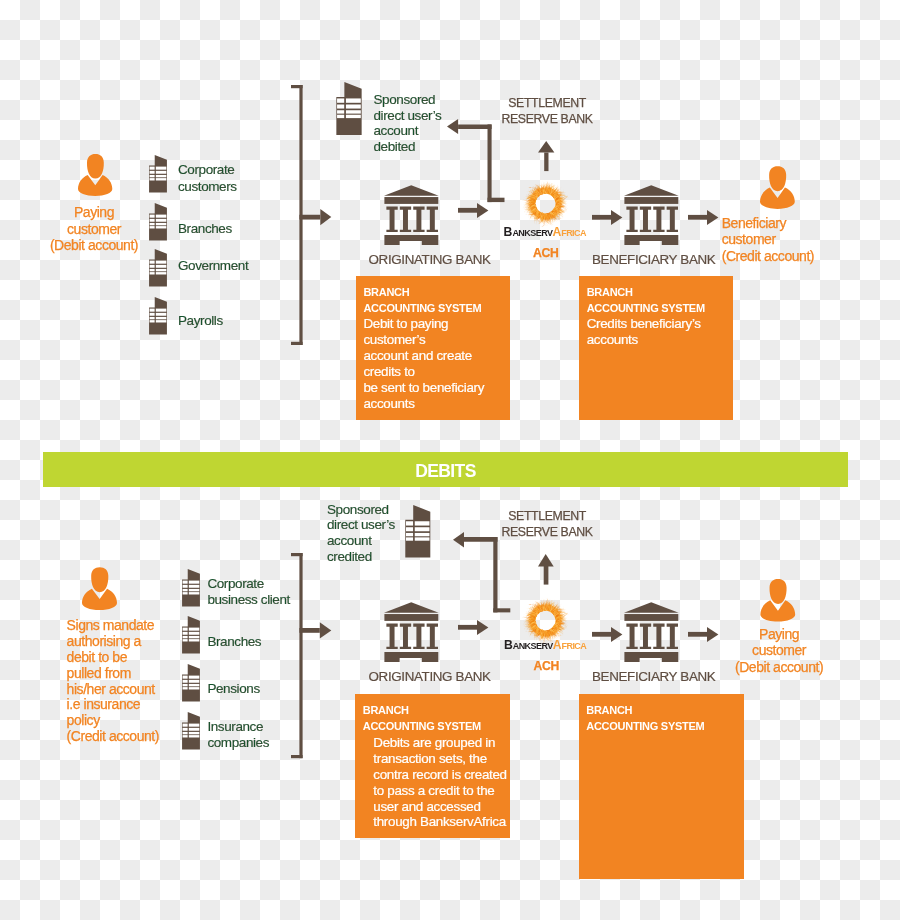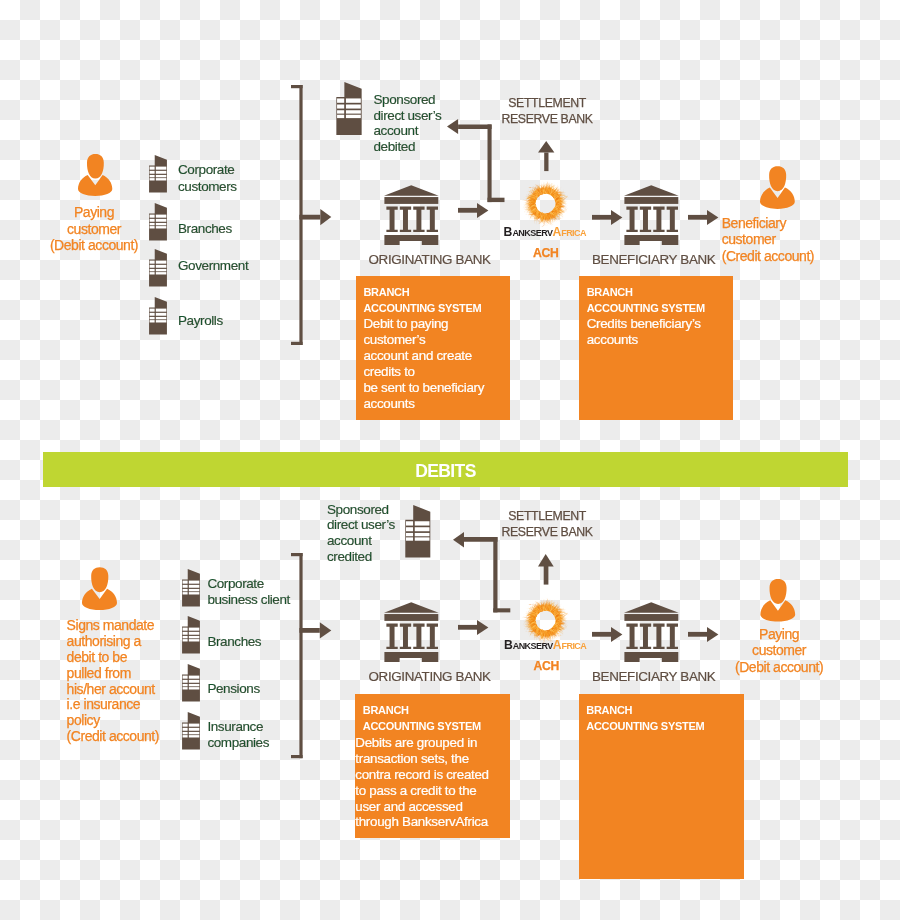"Debits are grouped in" div.bd { left: 0 -> 18px }
